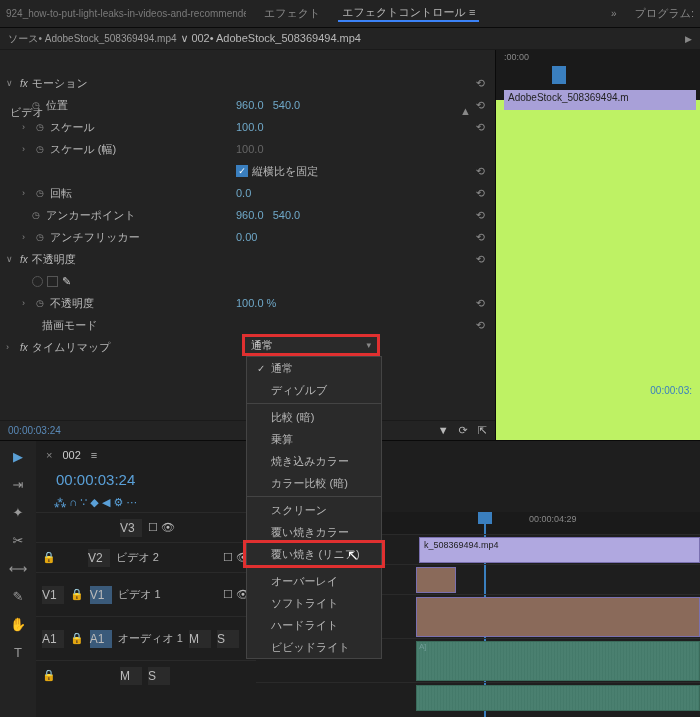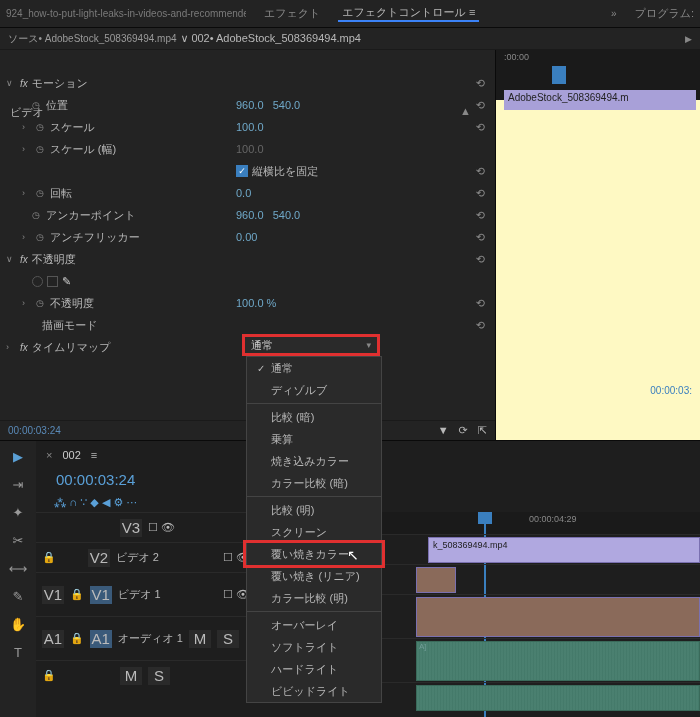":00:00" .tline-top { background: #fef9c3 -> #bef264 }
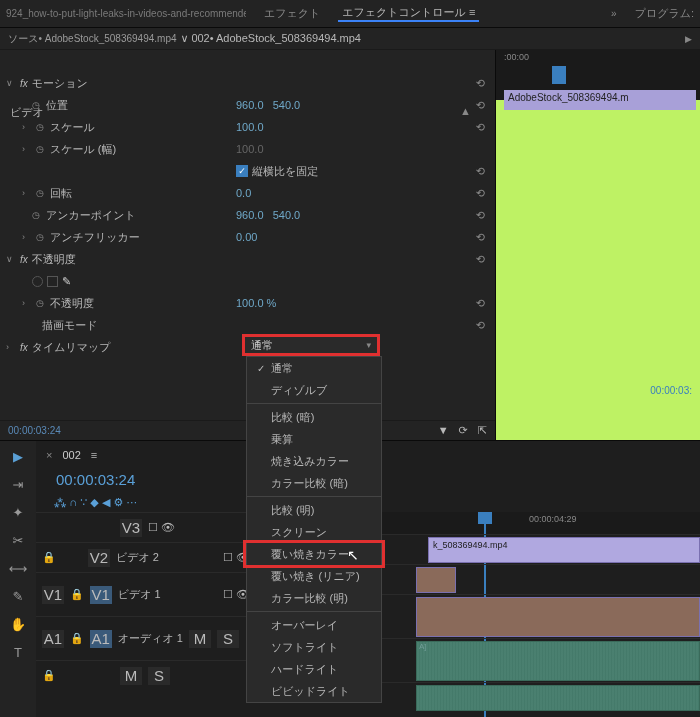"比較 (明)" div.it { html: <div> <span></span> <span>比較 (明)</span> </div> -> none }
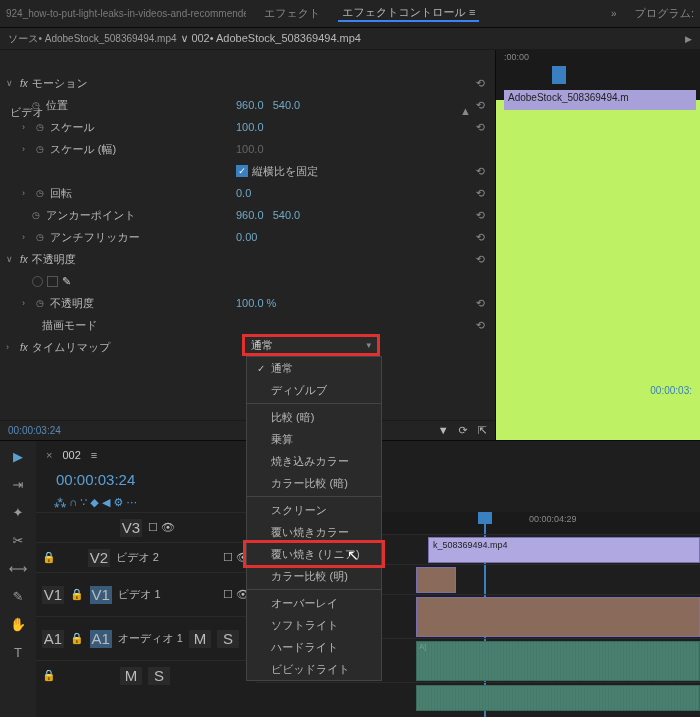"V3" .tb { font-size: 15px -> 12px; text-align: center -> left }
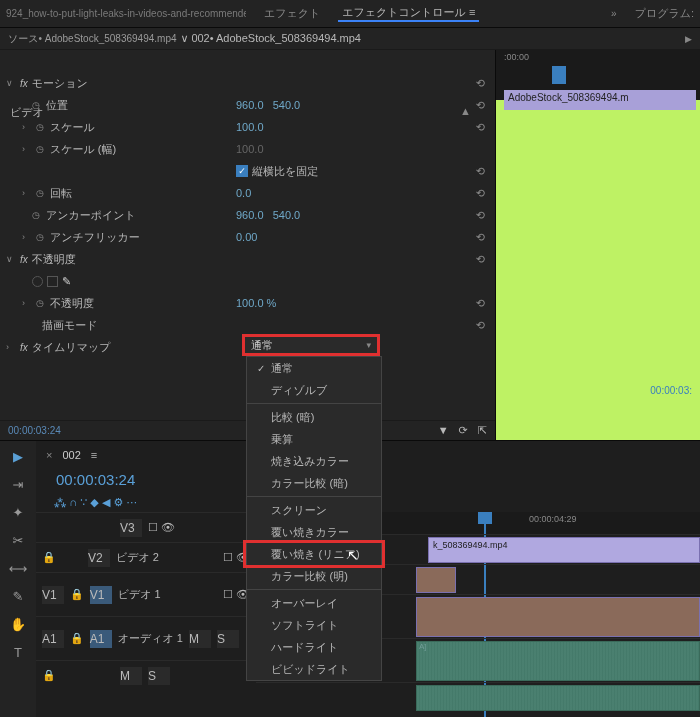"k_508369494.mp4" div.vclip { left: 172px -> 163px }
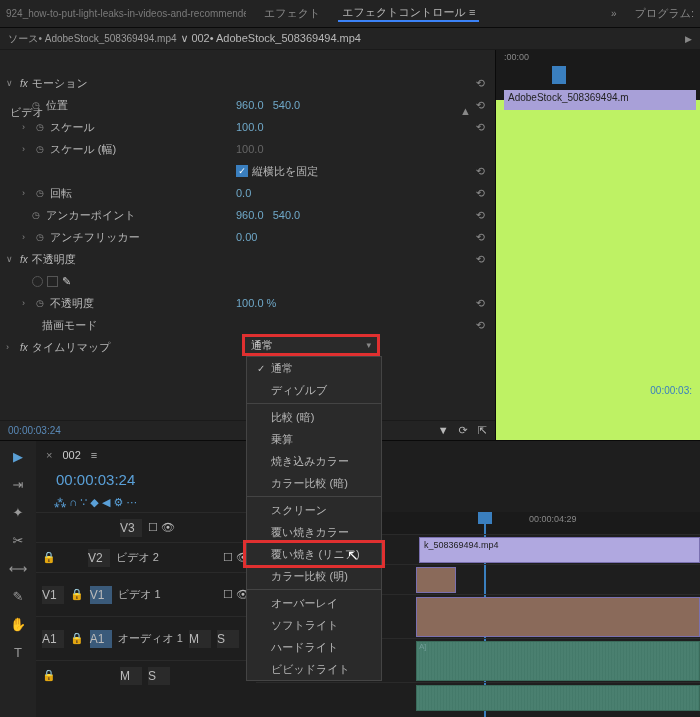"カラー比較 (明)" div.it { html: <div> <span></span> <span>カラー比較 (明)</span> </div> -> none }
